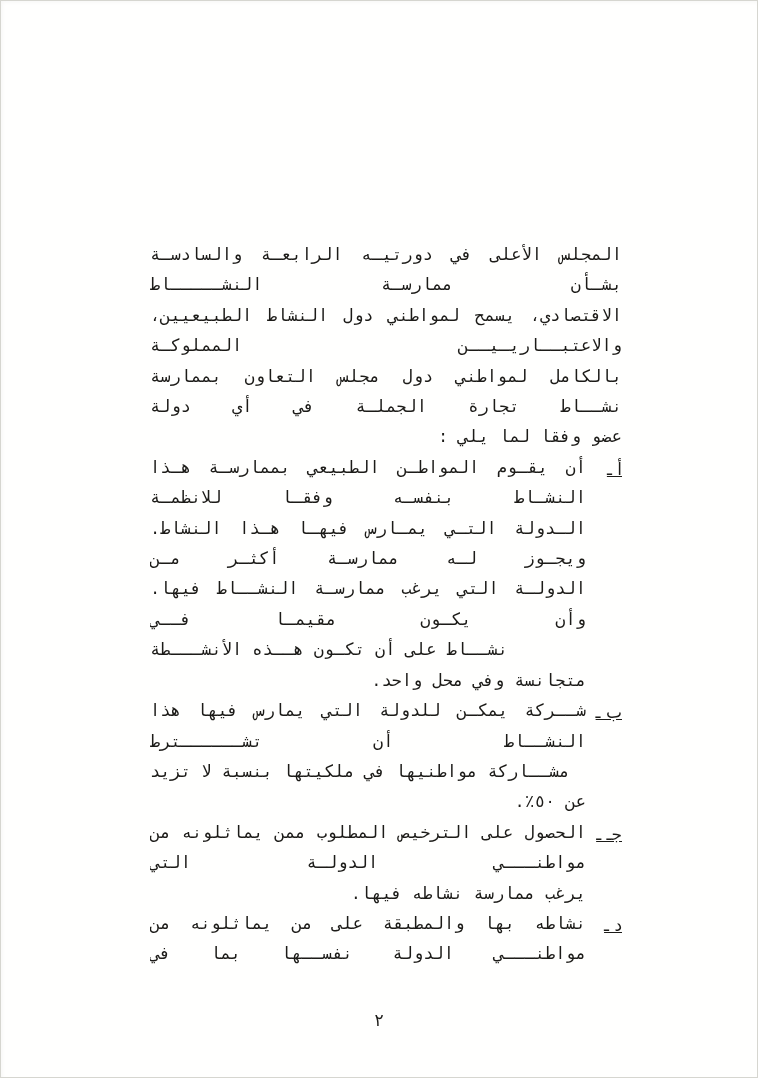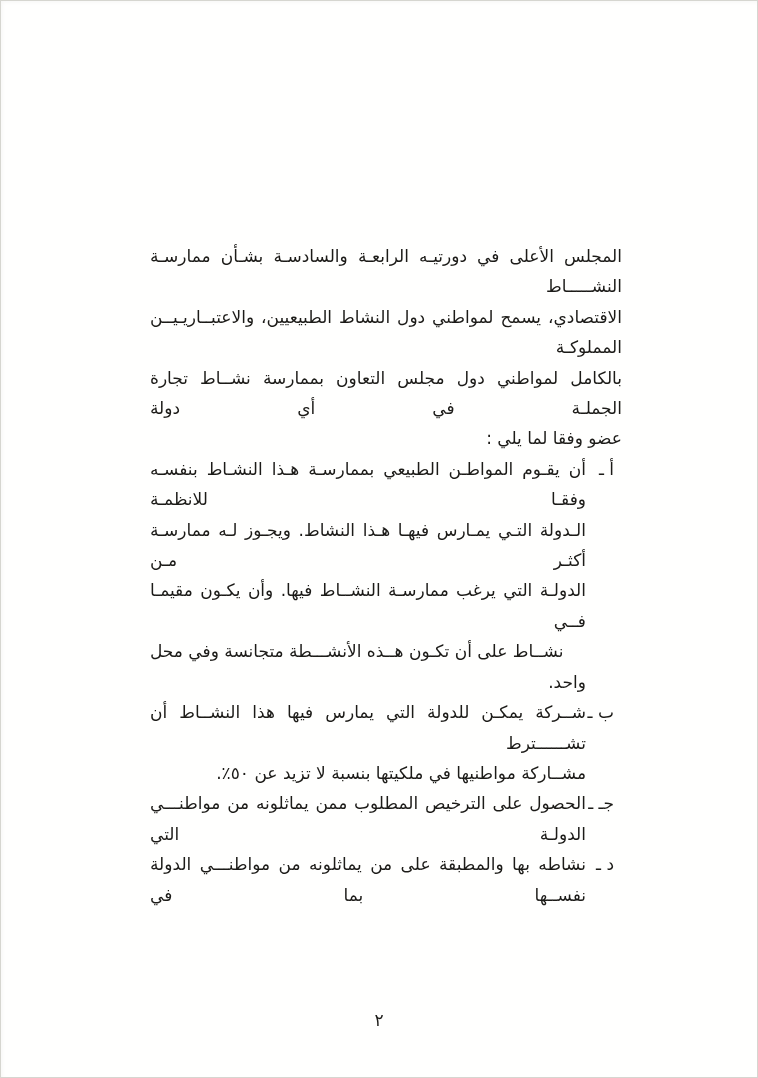"المجلس الأعلى في دورتيـه الرابعـة" .line { font-family: none -> Liberation Mono, monospace }
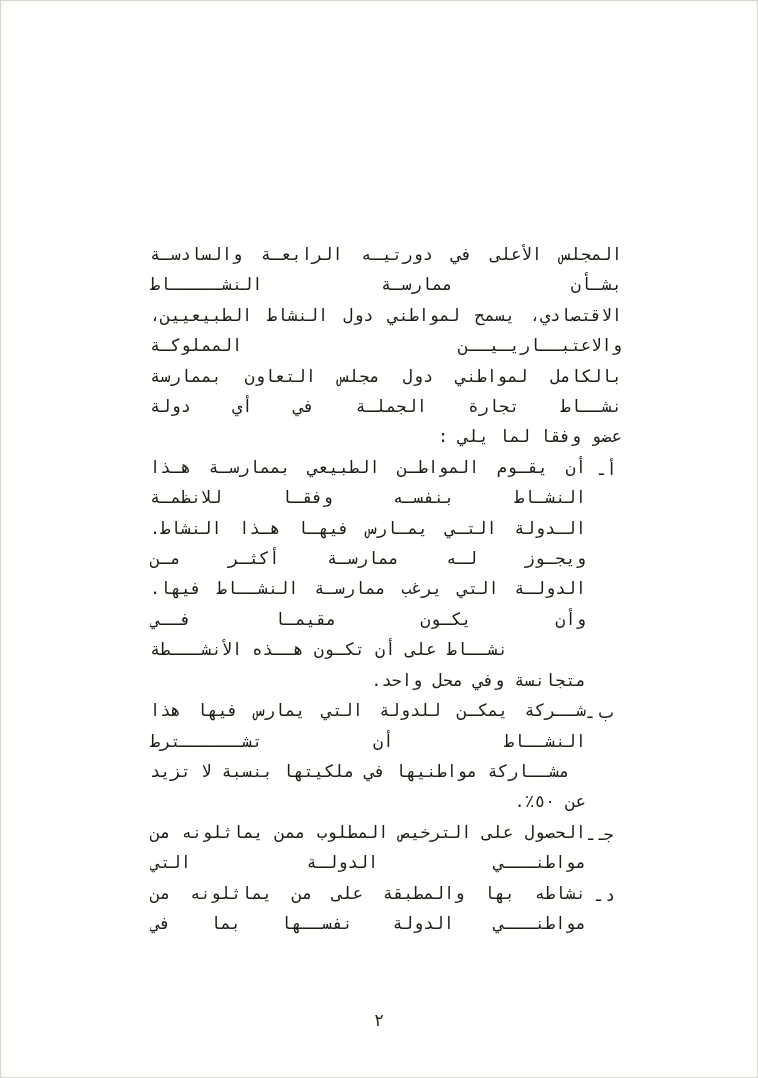"أ ـ" .marker { right: 8px -> 0; text-decoration: none -> underline }
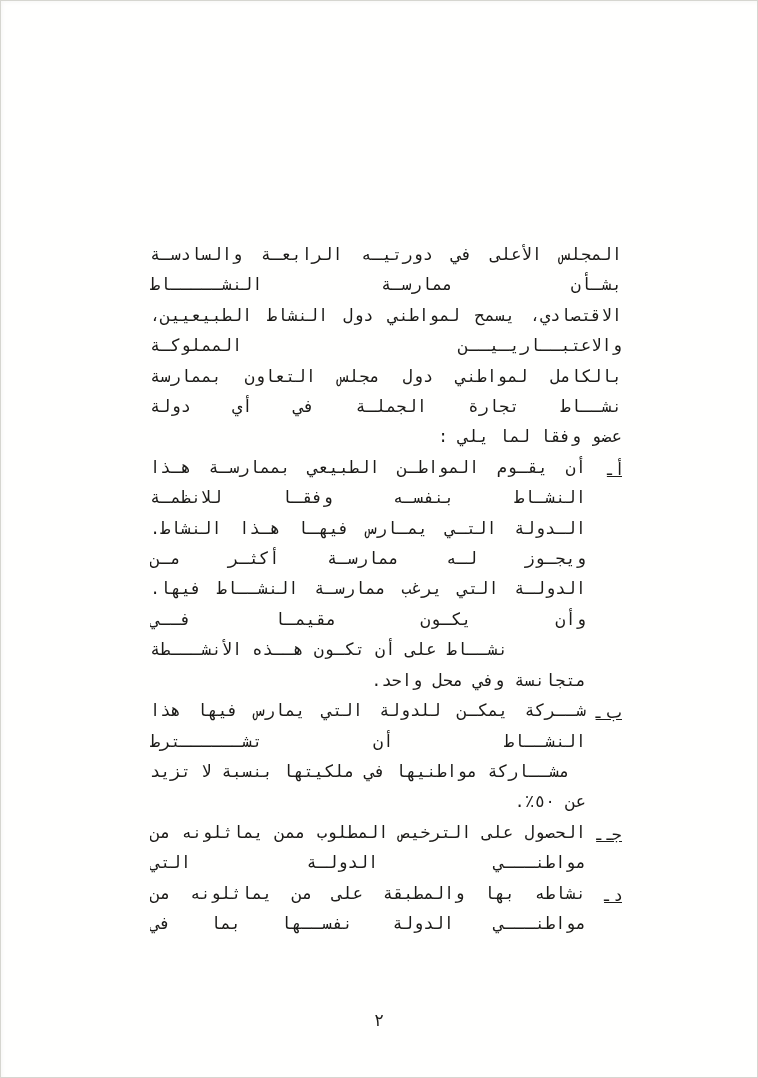"يرغب ممارسة نشاطه فيها." div.line { html: none -> <div>يرغب ممارسة نشاطه فيها.</div> }
